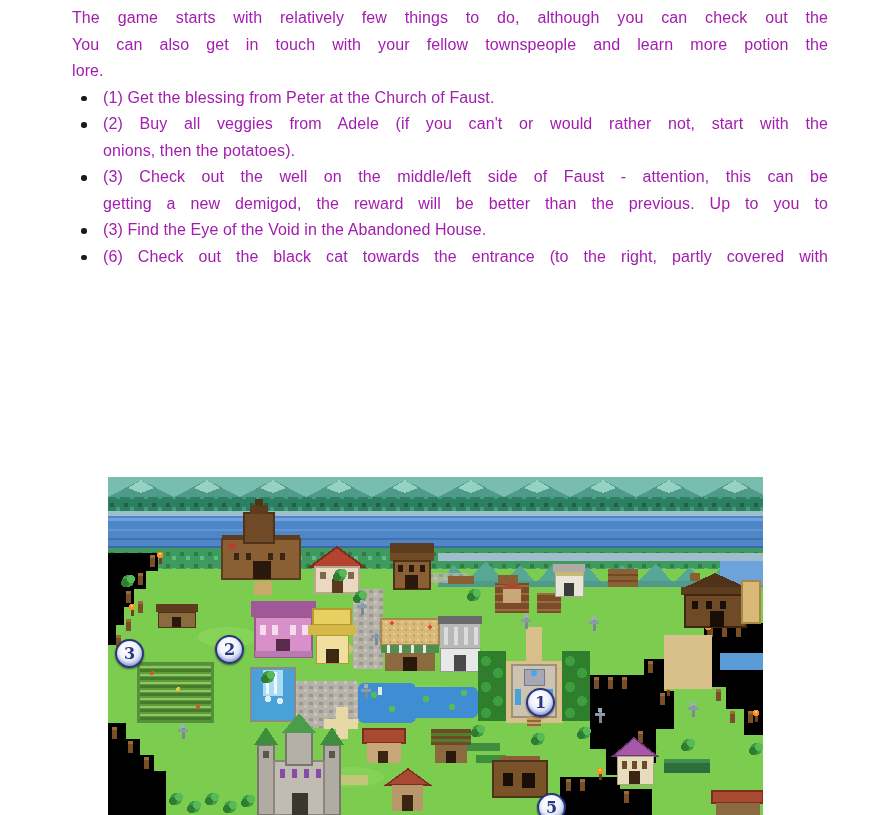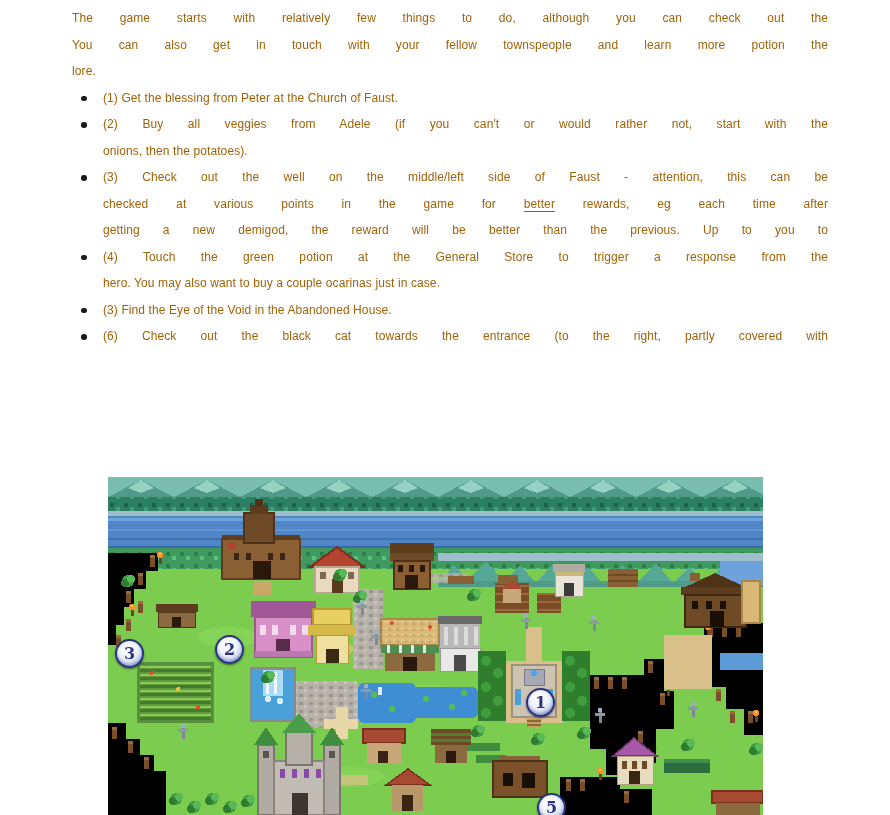"The game starts with relatively" .doc { color: #a16207 -> #a21caf; font-size: 12px -> 16px }
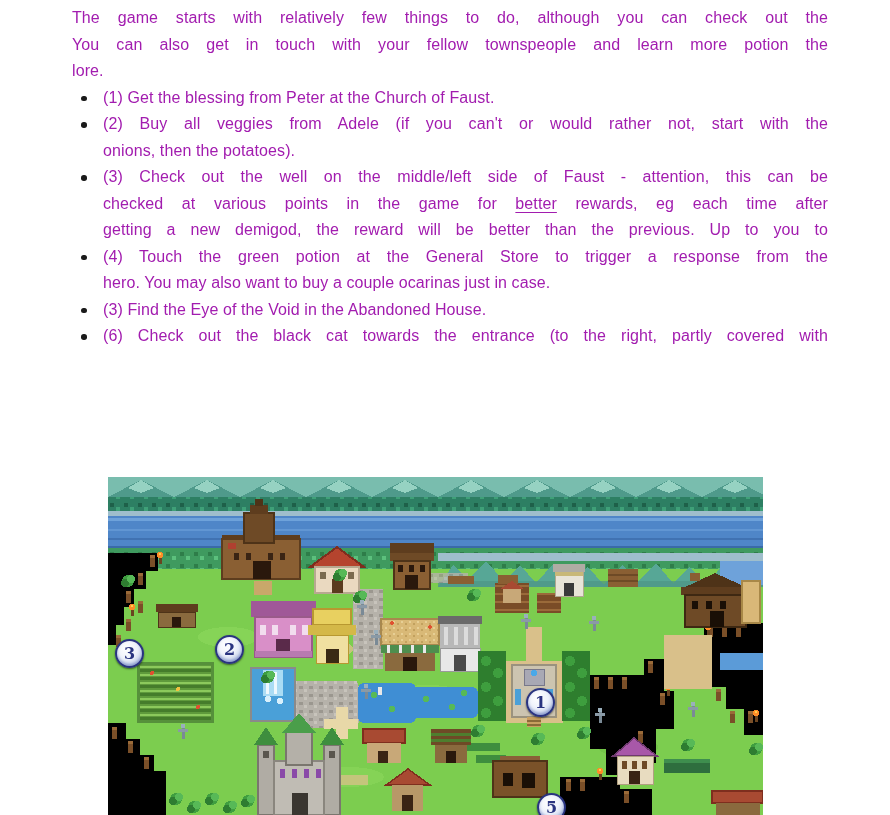"checked at various points in" div.jline { html: <div><span>checked at various points in the game for </span><u>better</u><span> rewards, eg each time after</span></div> -> none }
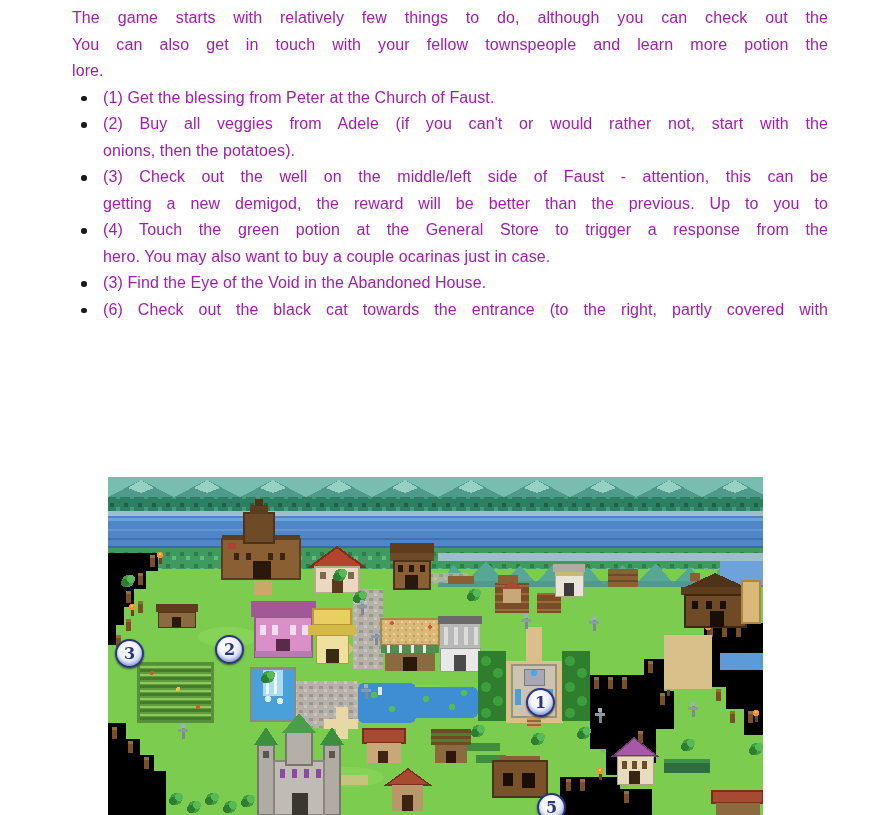"(4) Touch the green potion" div.bullet { html: <div> <div><span>(4) Touch the green potion at the General Store to trigger a response from the</span></div> <div><span>hero. You may also want to buy a couple ocarinas just in case.</span></div> </div> -> none }
